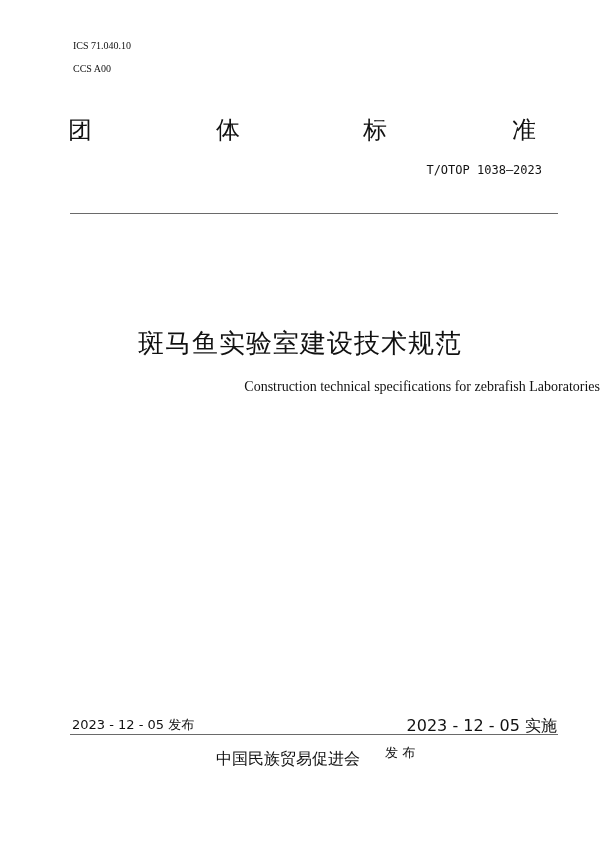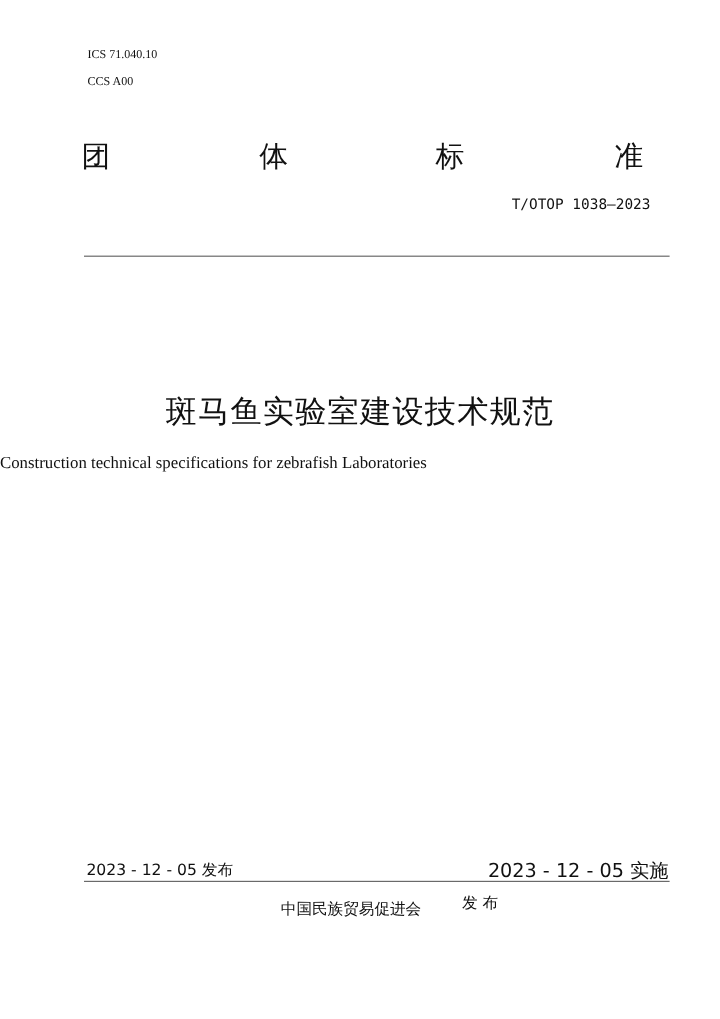"Construction technical specifications" div.abs { text-align: left -> right }
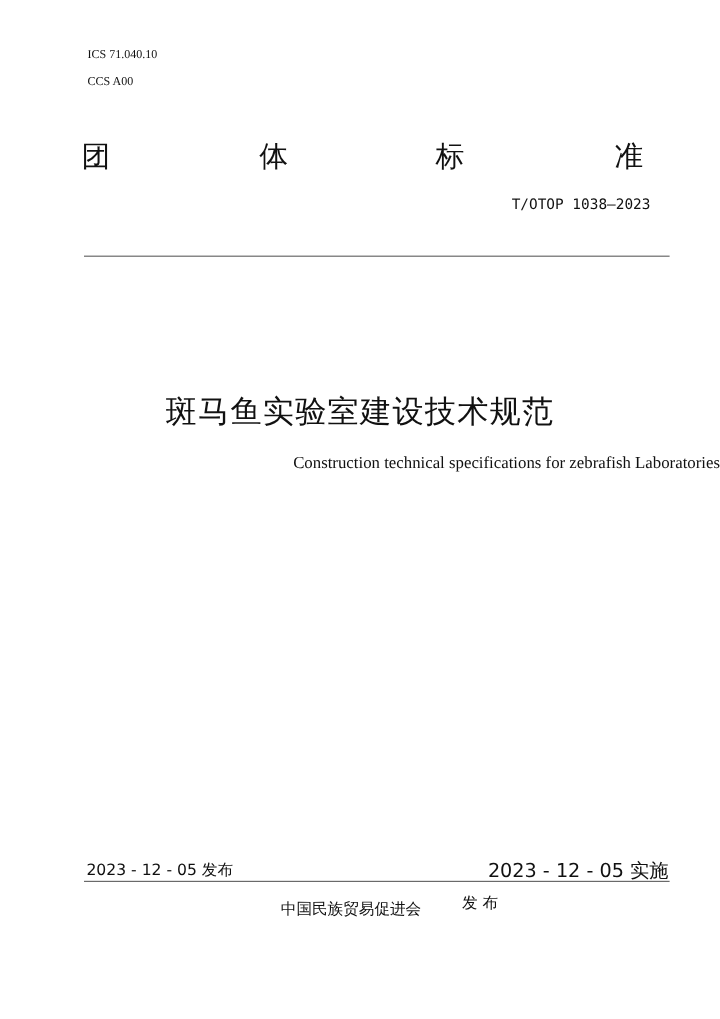"中国民族贸易促进会" div.abs { font-size: 13px -> 16px; left: 234px -> 216px }
